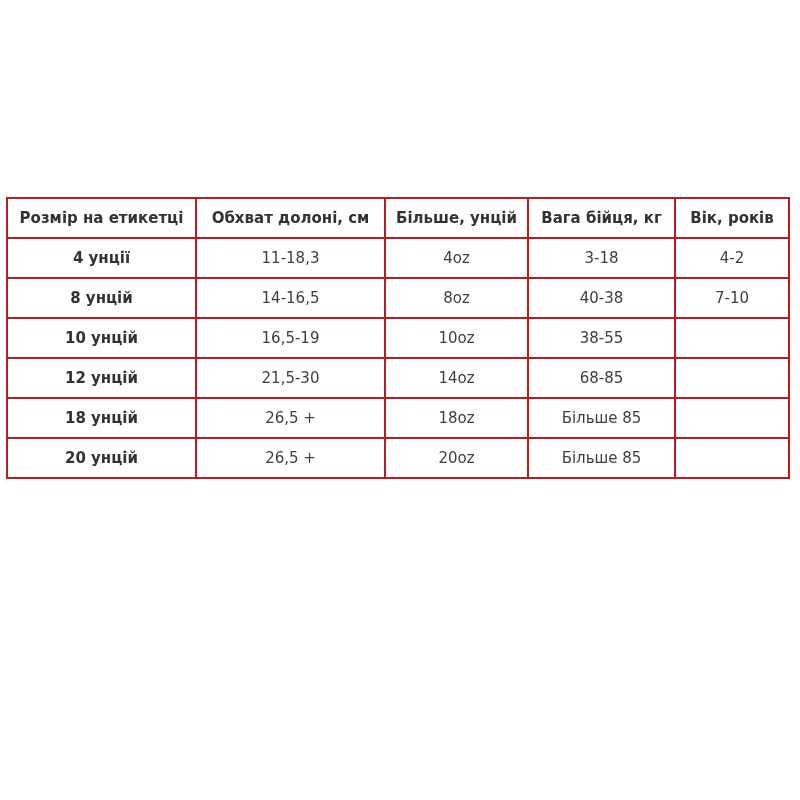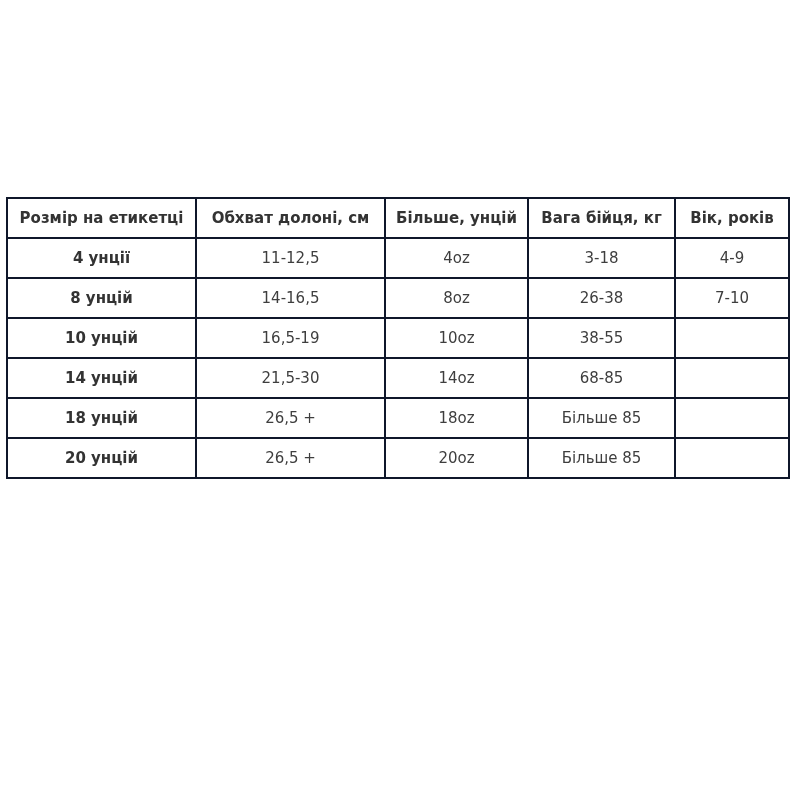"Розмір на етикетці" .size-table th, .size-table td { border: 2px solid #0f172a -> 2px solid #b91c1c }
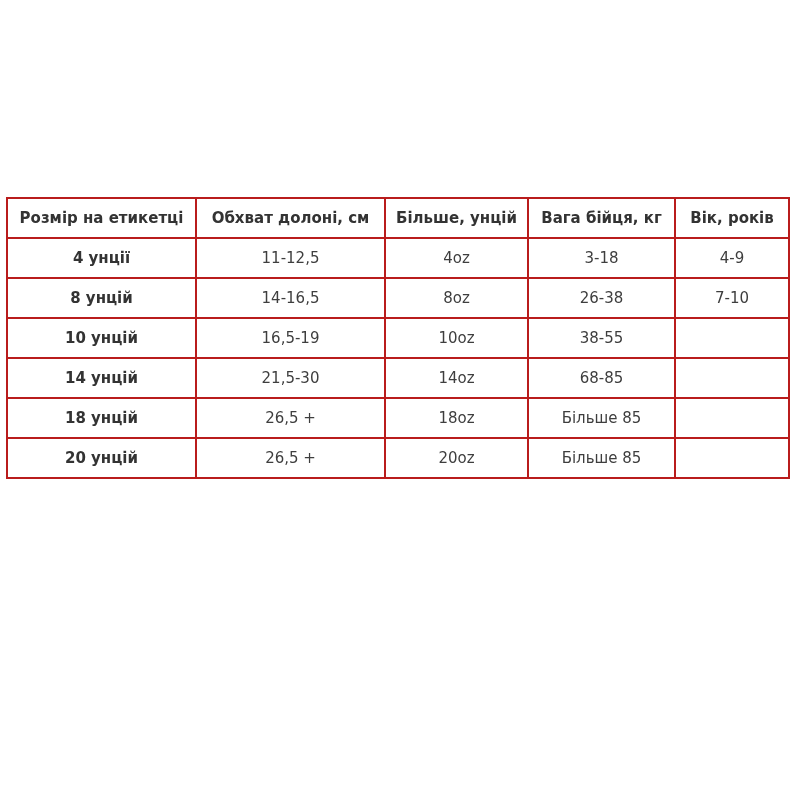"11-12,5" td { text: 11-12,5 -> 11-18,3 }
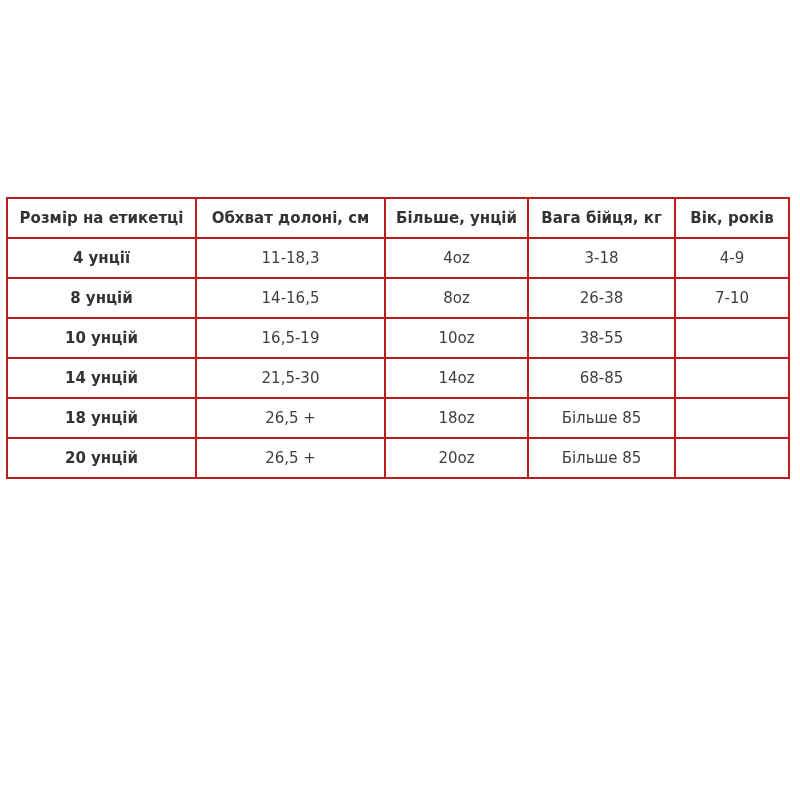"4-9" td { text: 4-9 -> 4-2 }
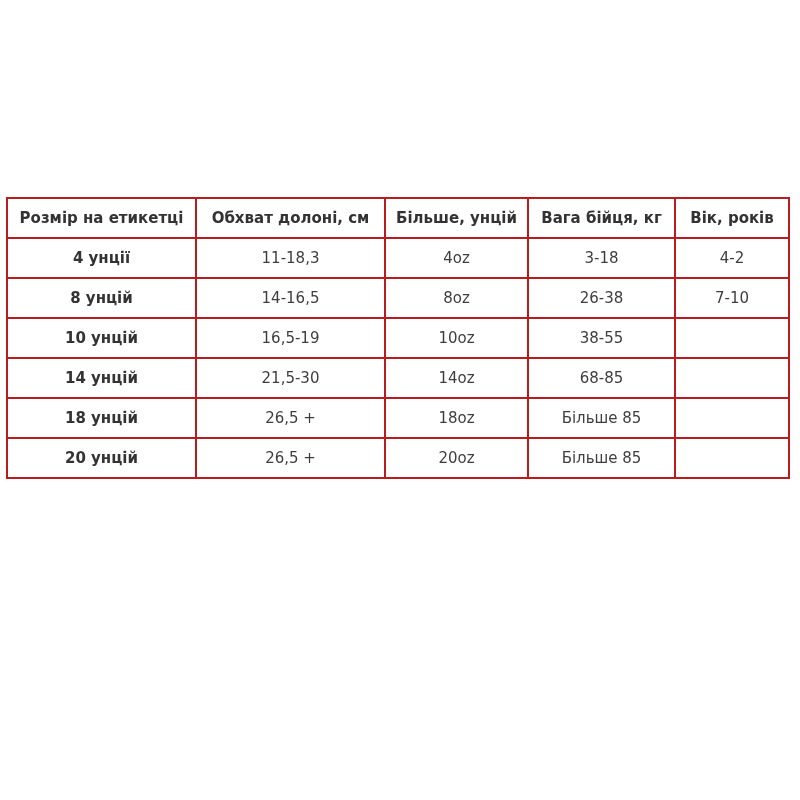"26-38" td { text: 26-38 -> 40-38 }
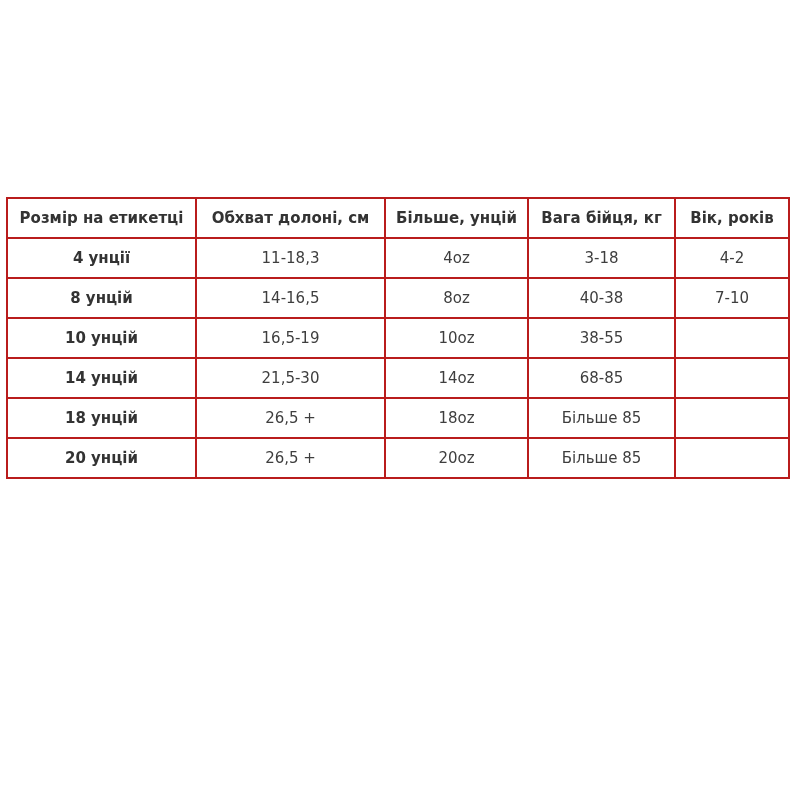"14 унцій" td.col-first { text: 14 -> 12 }
